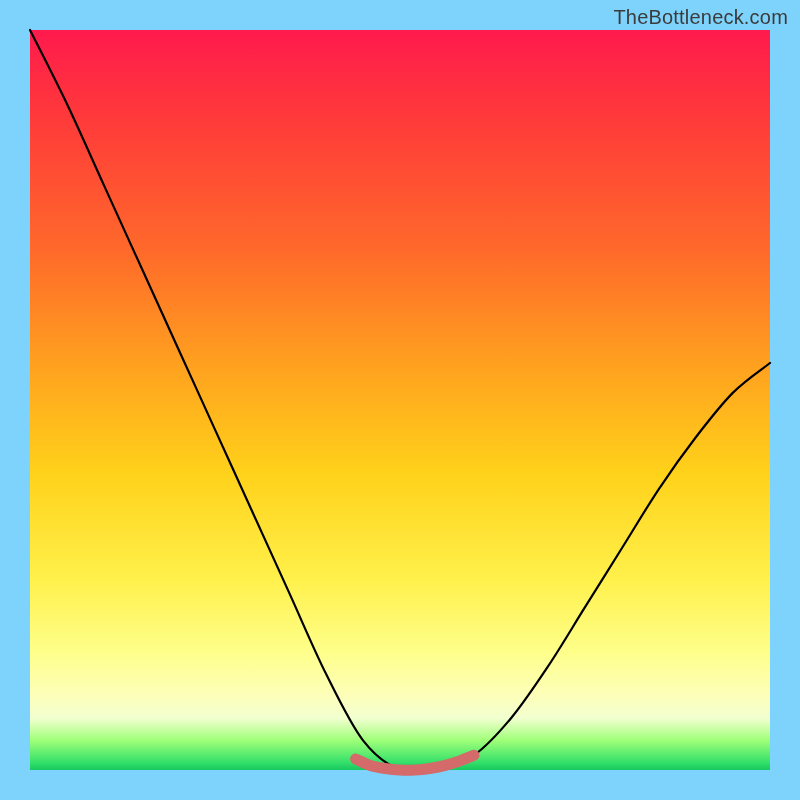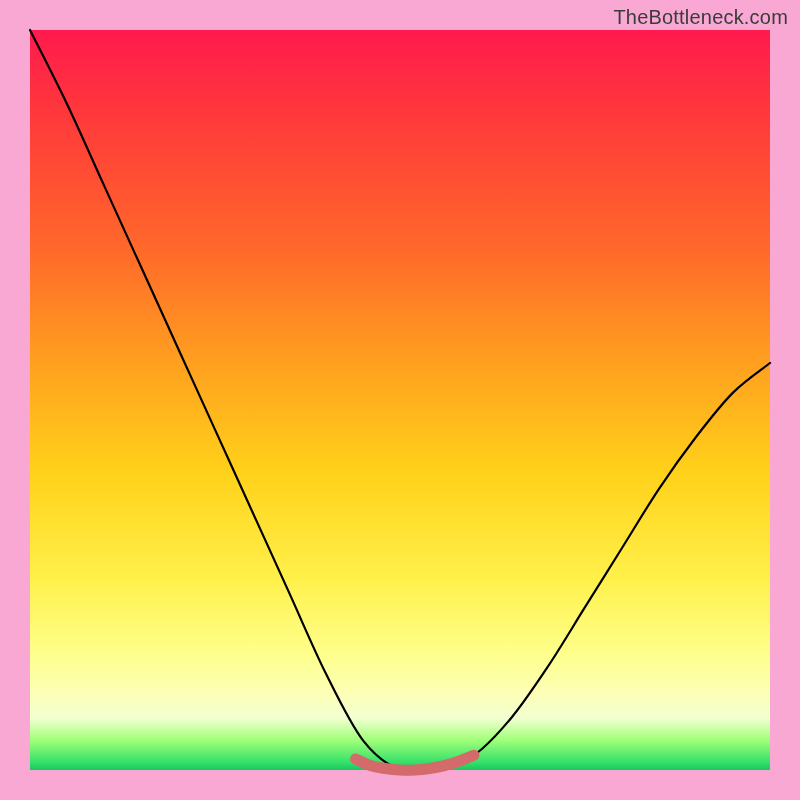"TheBottleneck.com" .frame { background: #f9a8d4 -> #7dd3fc }
